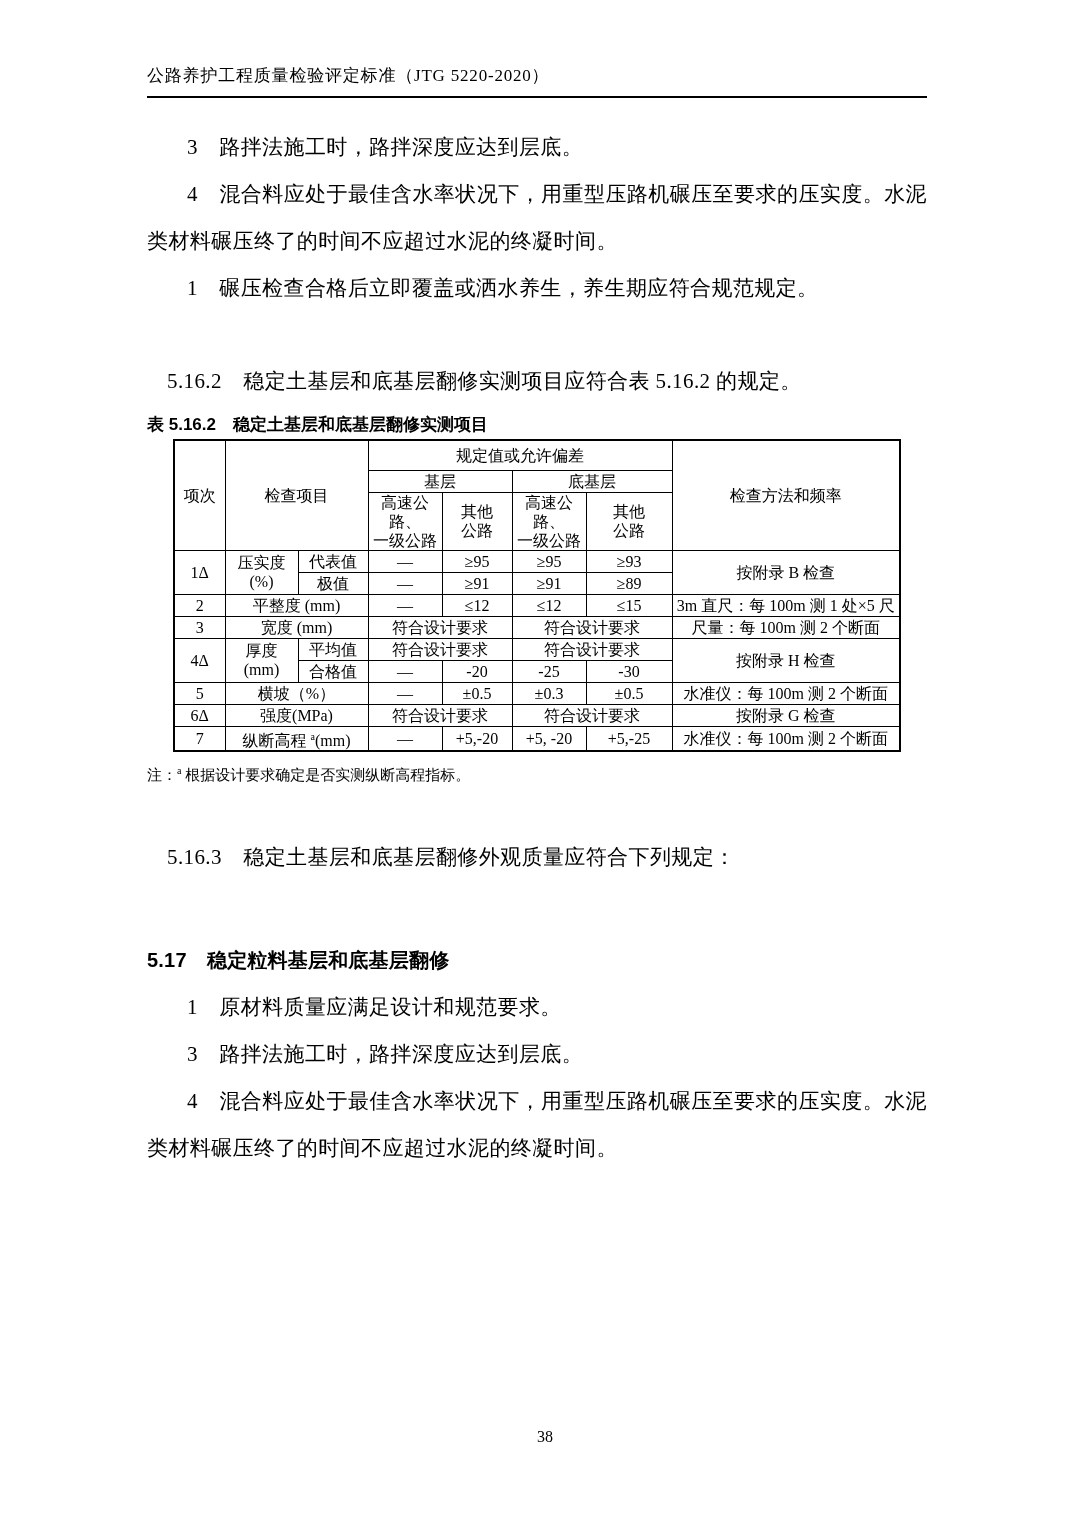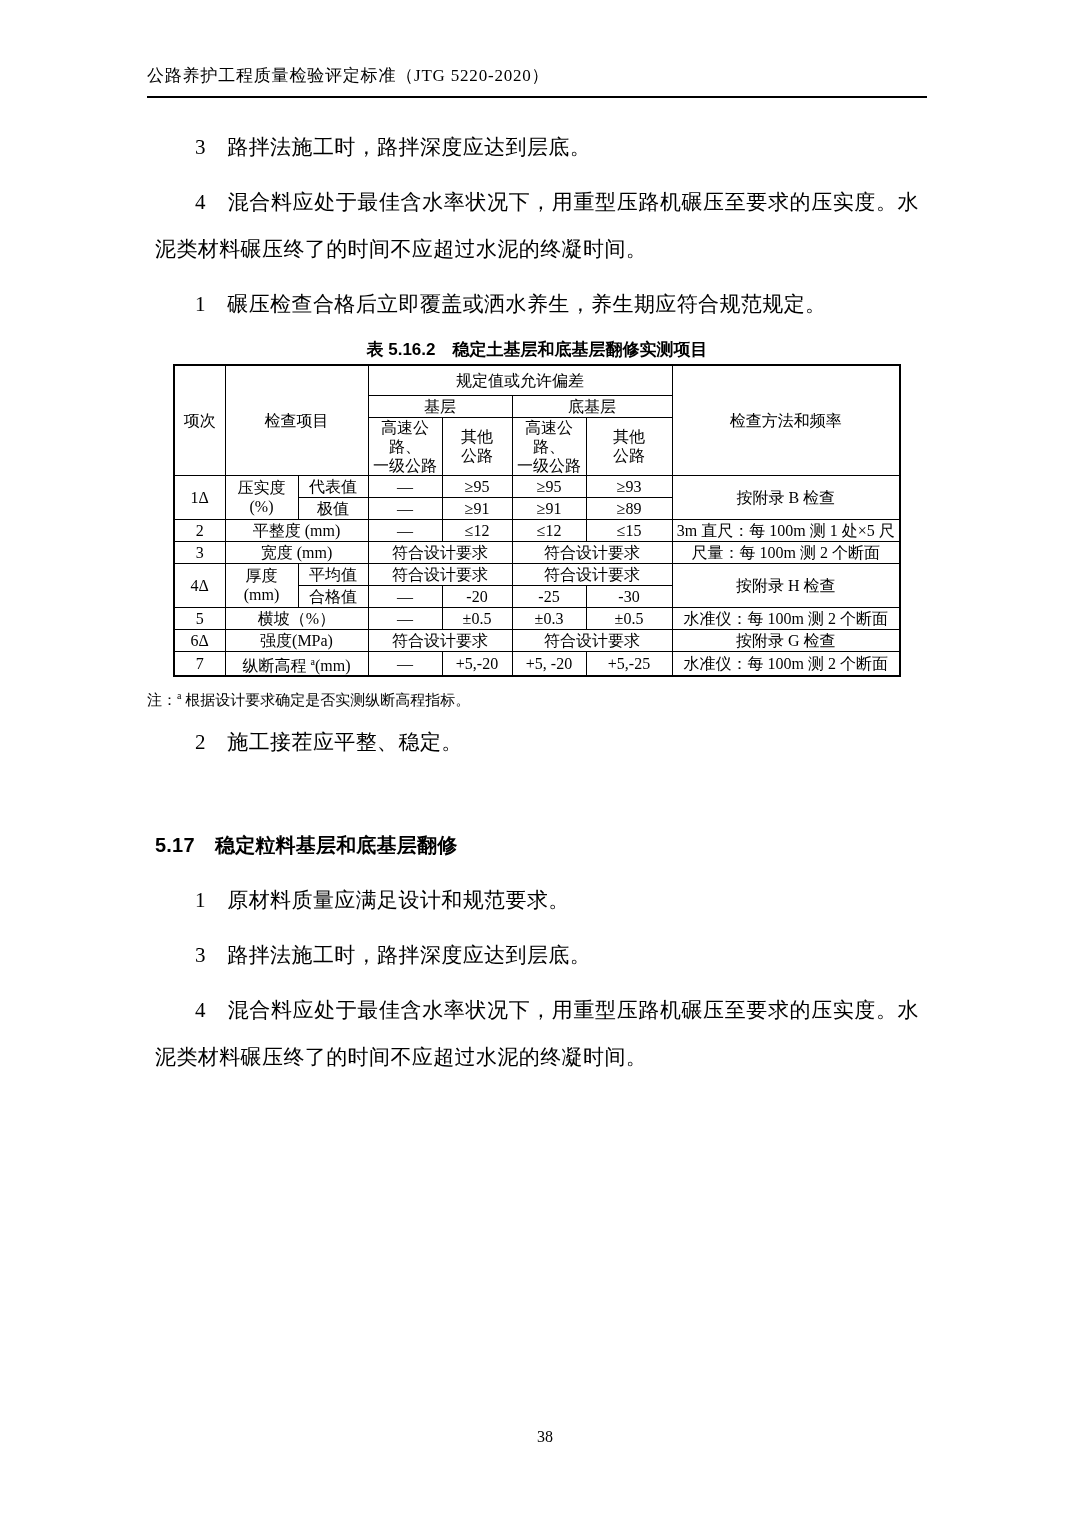"3 路拌法施工时，路拌深度应达到层底。" .bp { margin: 8px -> 0 }
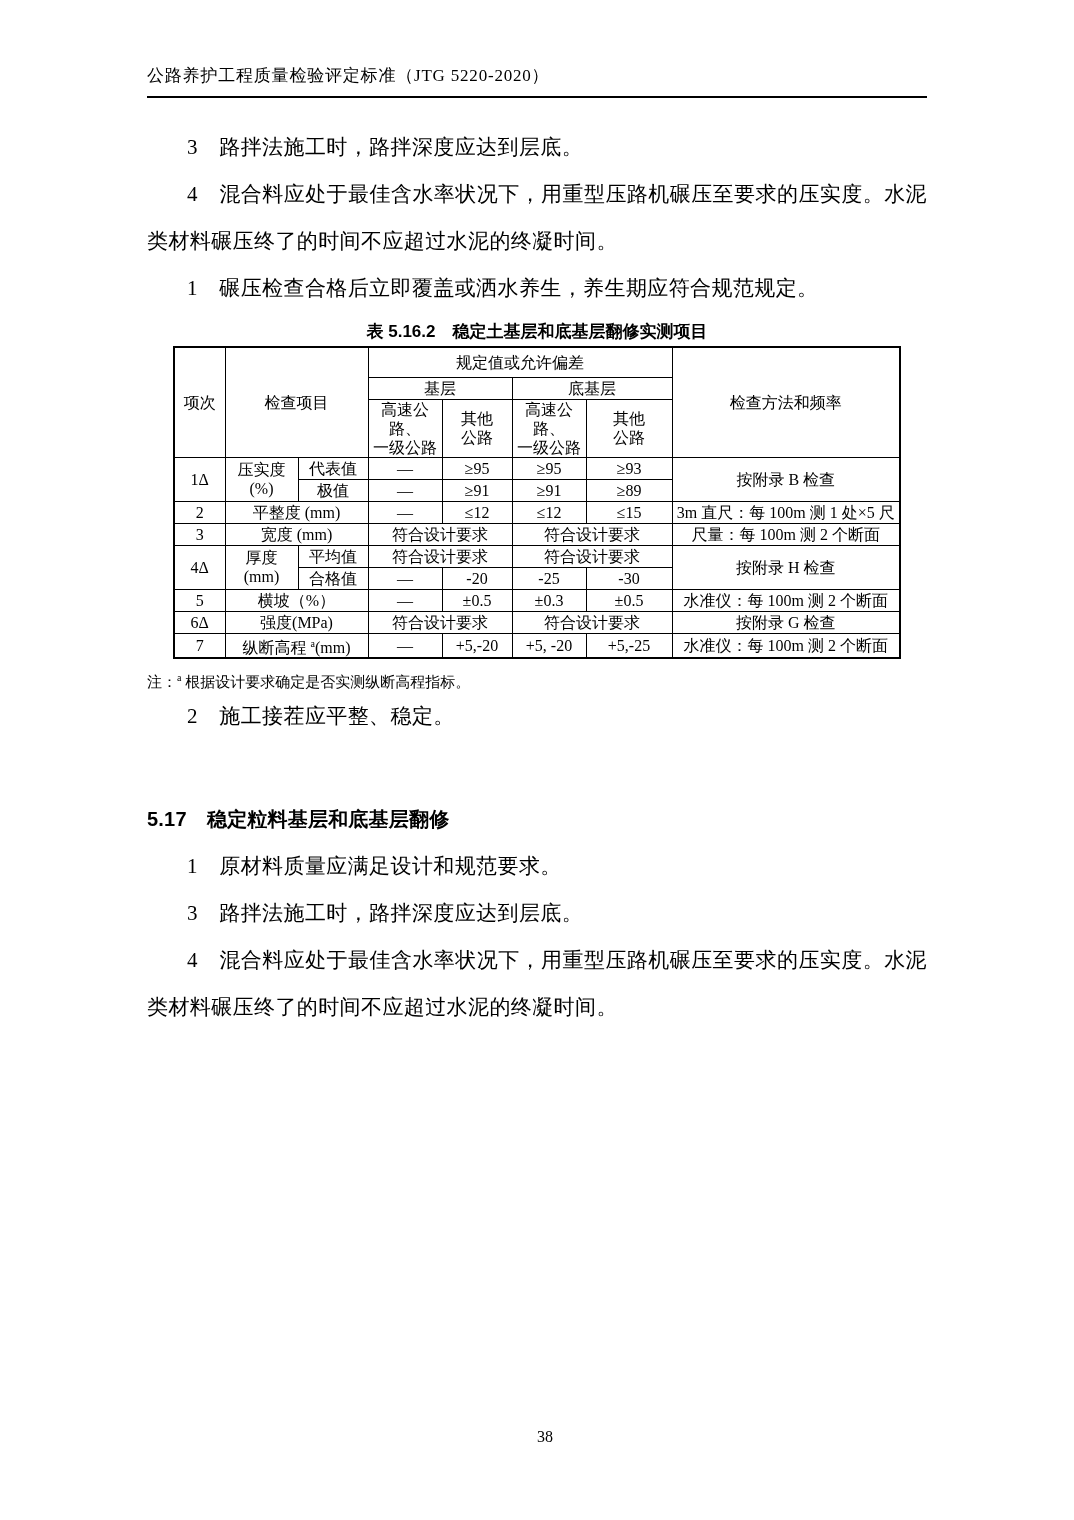"5.16.2 稳定土基层和底基层翻修实测项目应符合表 5.16.2 的规定。" p.bp { html: none -> <p>5.16.2 稳定土基层和底基层翻修实测项目应符合表 5.16.2 的规定。</p> }
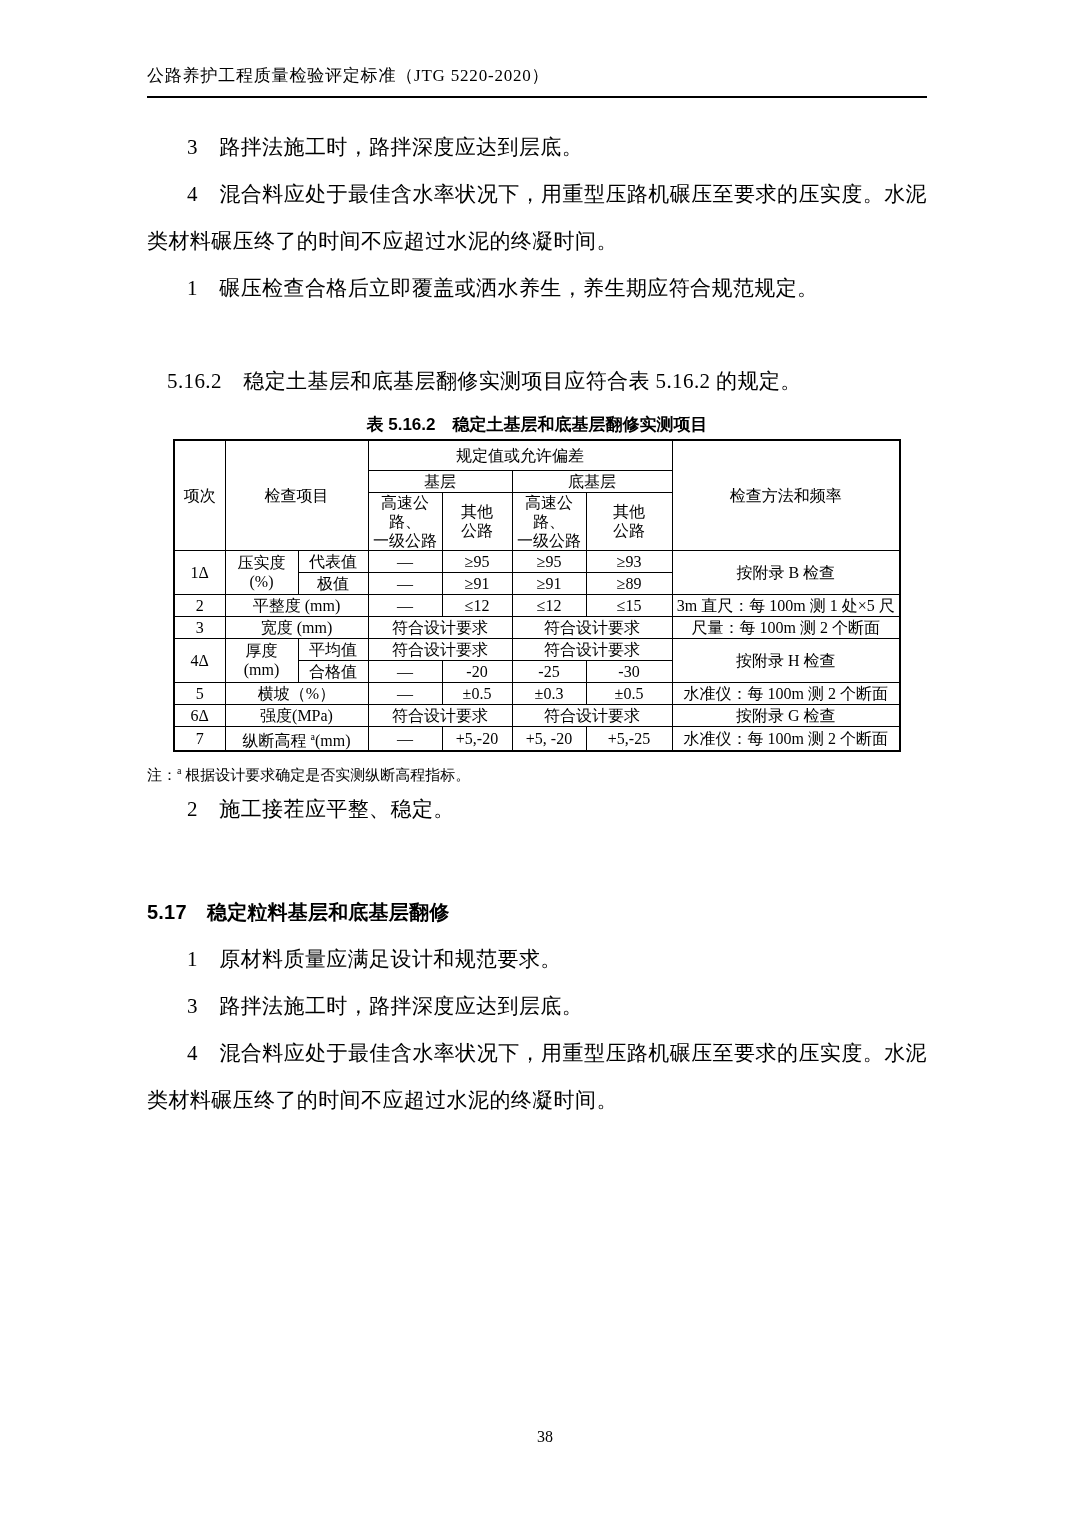"表 5.16.2 稳定土基层和底基层翻修实测项目" .table-caption { text-align: center -> none }
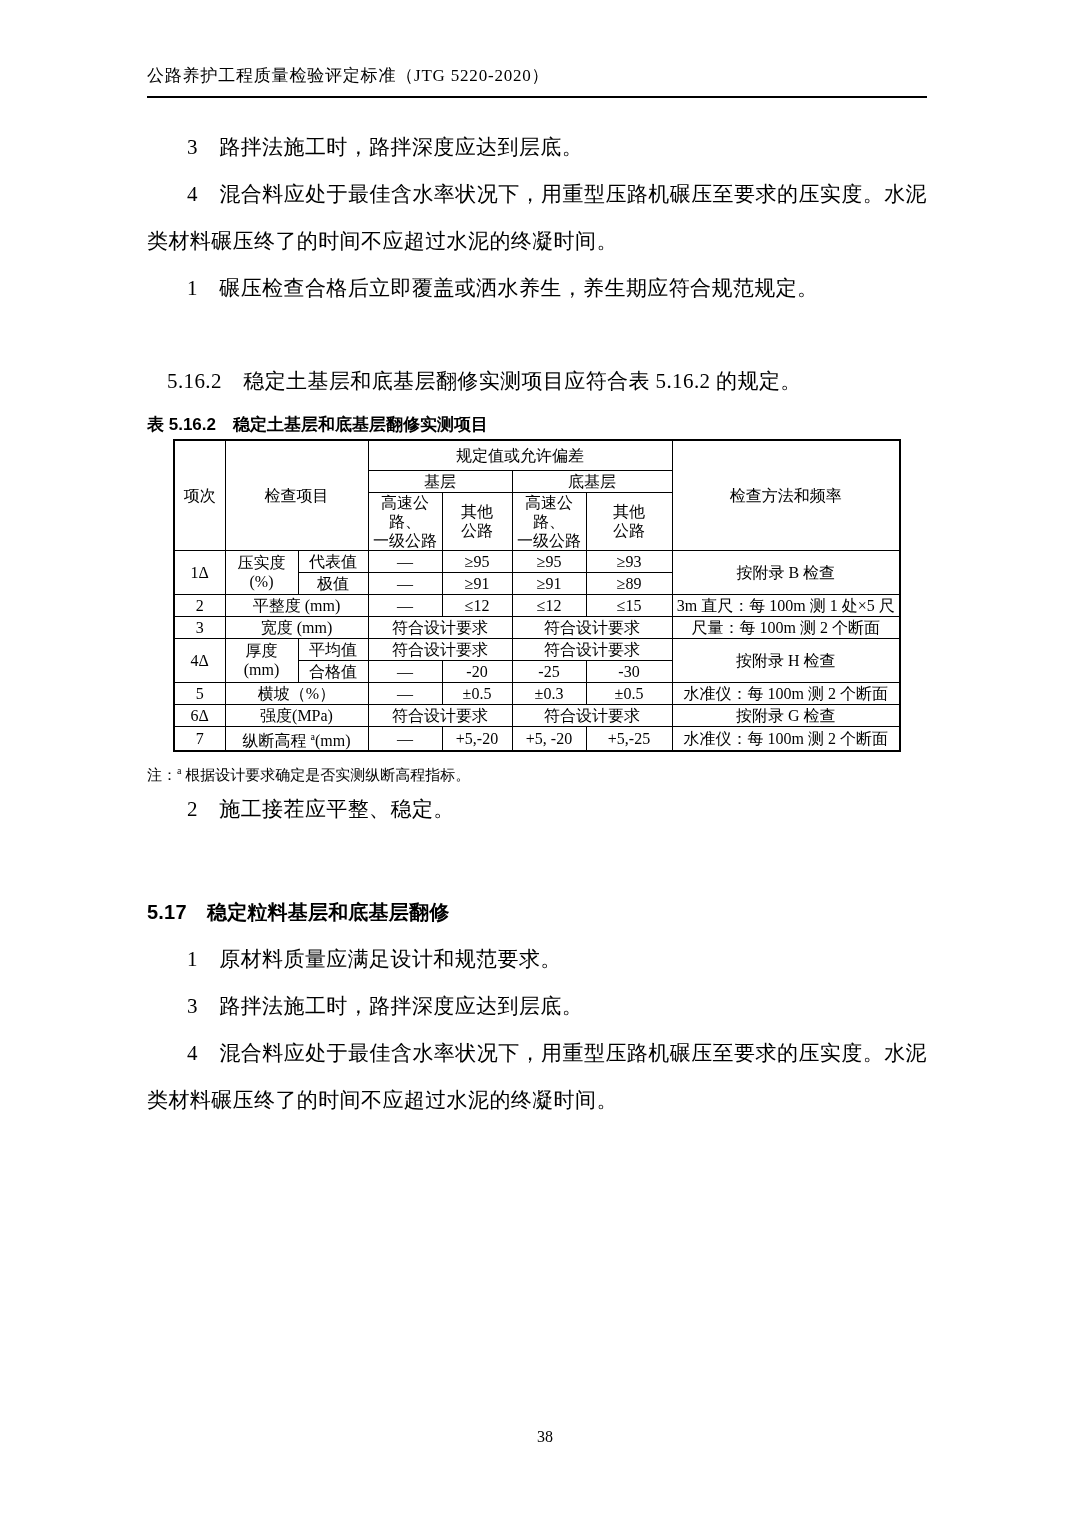"5.16.3 稳定土基层和底基层翻修外观质量应符合下列规定：" p.bp { html: none -> <p>5.16.3 稳定土基层和底基层翻修外观质量应符合下列规定：</p> }
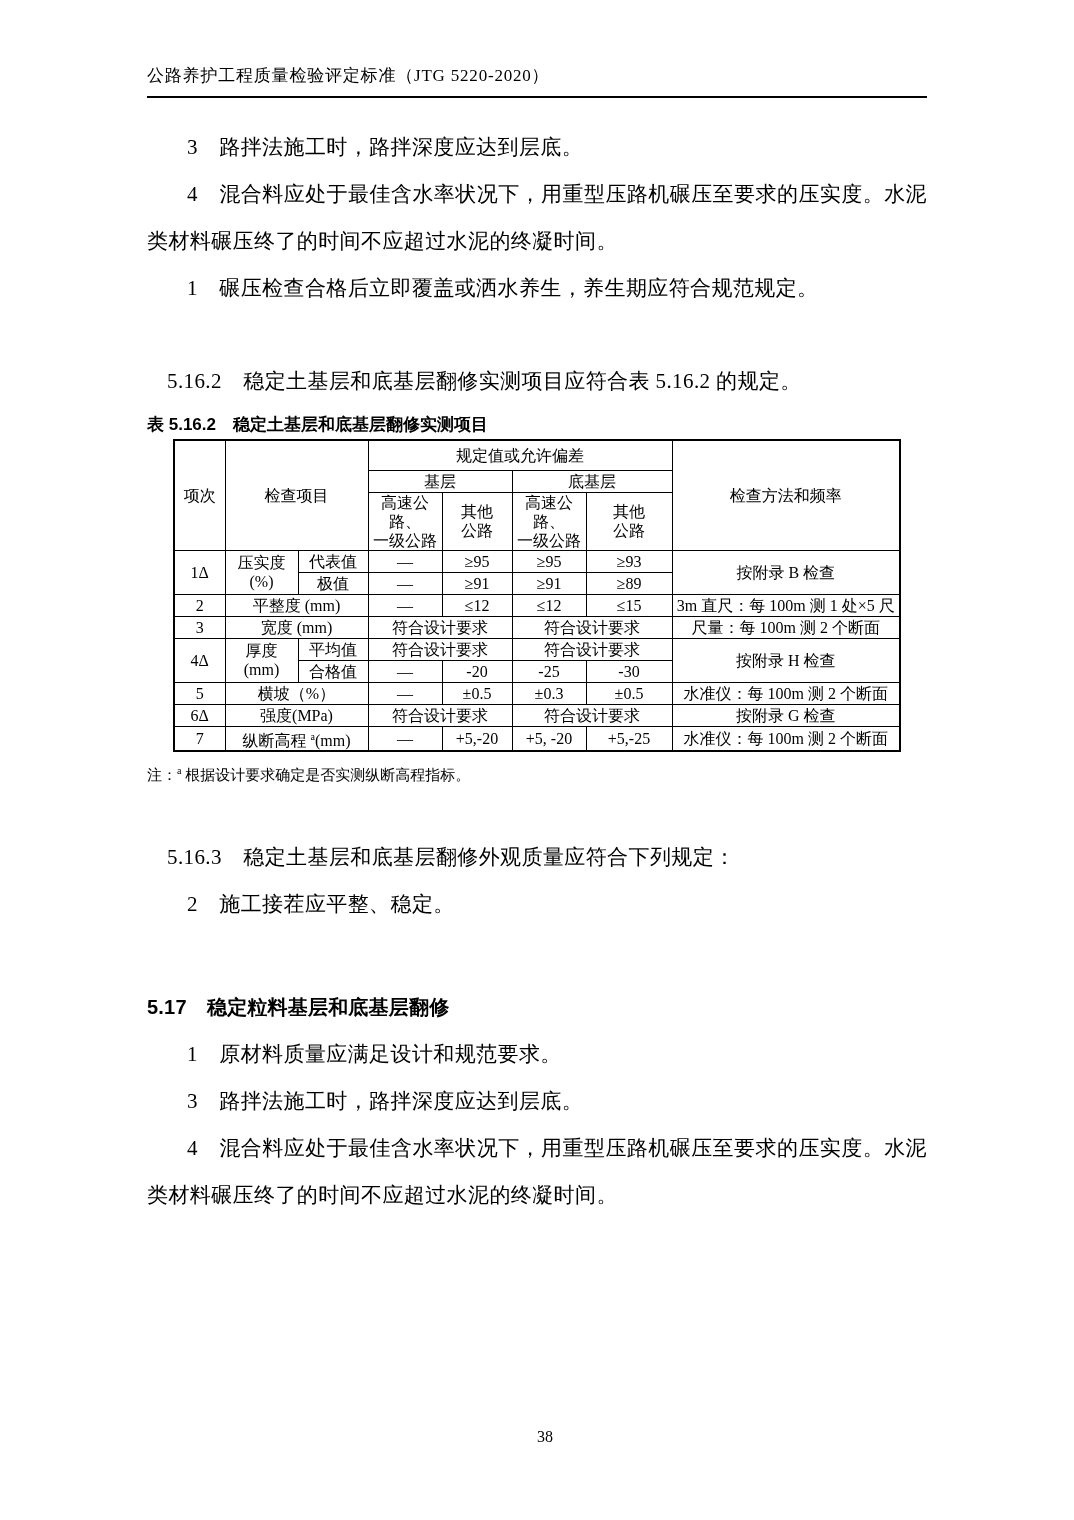"2 施工接茬应平整、稳定。" p.bp { html: <p>2 施工接茬应平整、稳定。</p> -> none }
